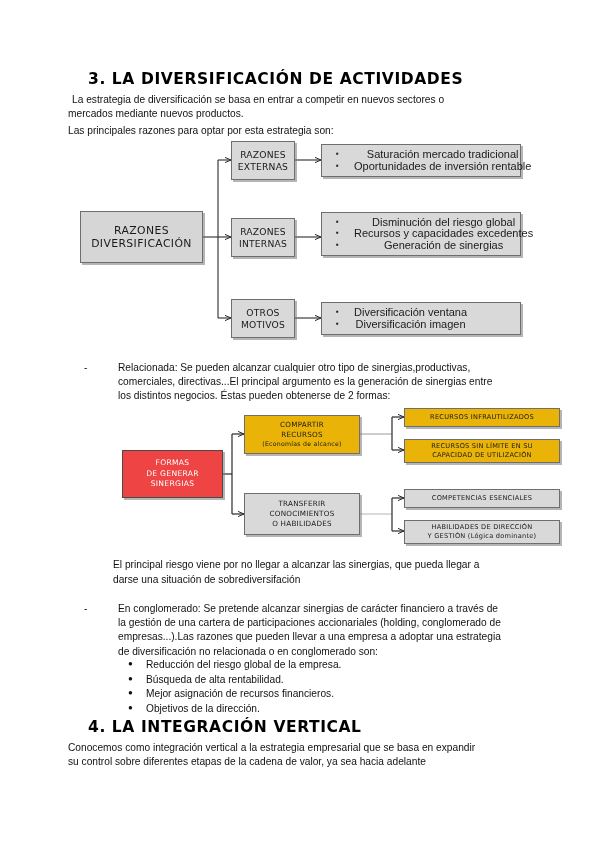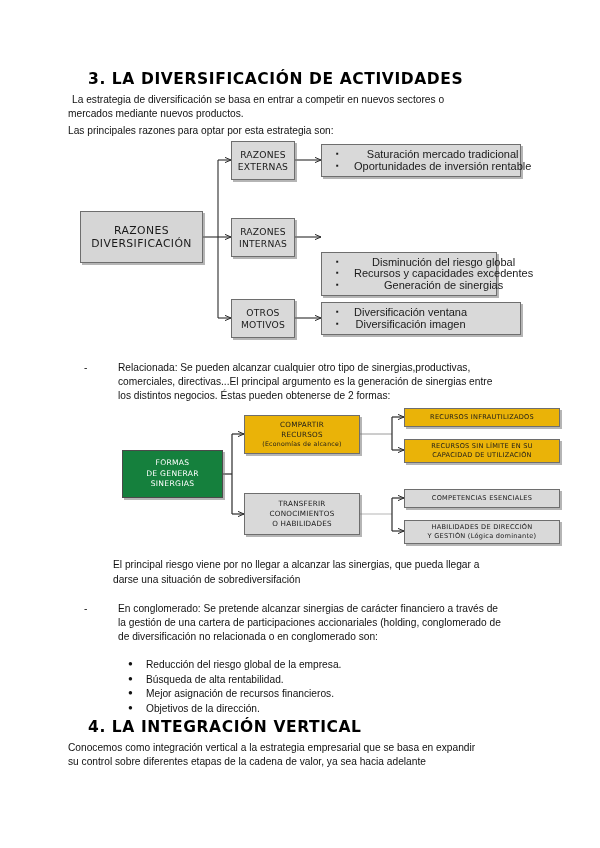"Disminución del riesgo global" div.bx { margin-top: 40px -> none; width: 176px -> 200px }
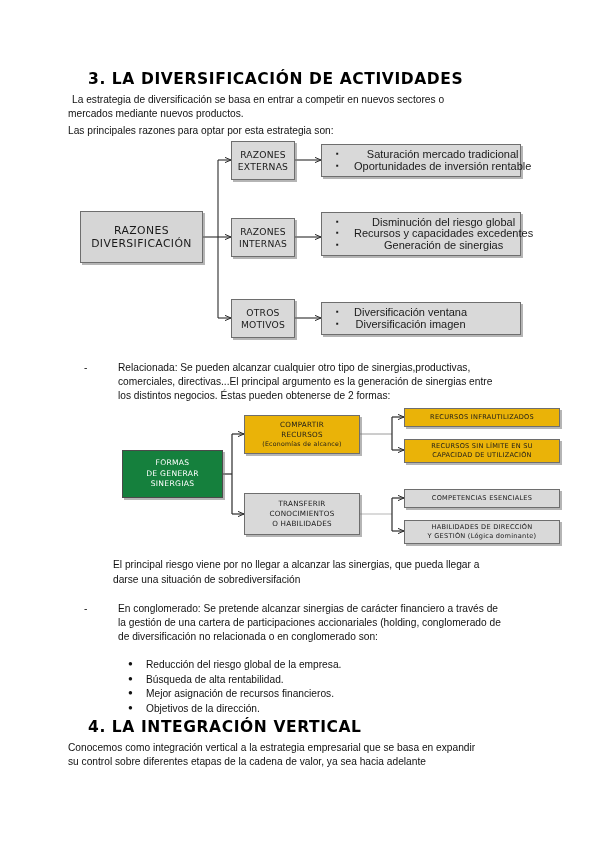"FORMAS" .bx.darkroot { background: #15803d -> #ef4444 }
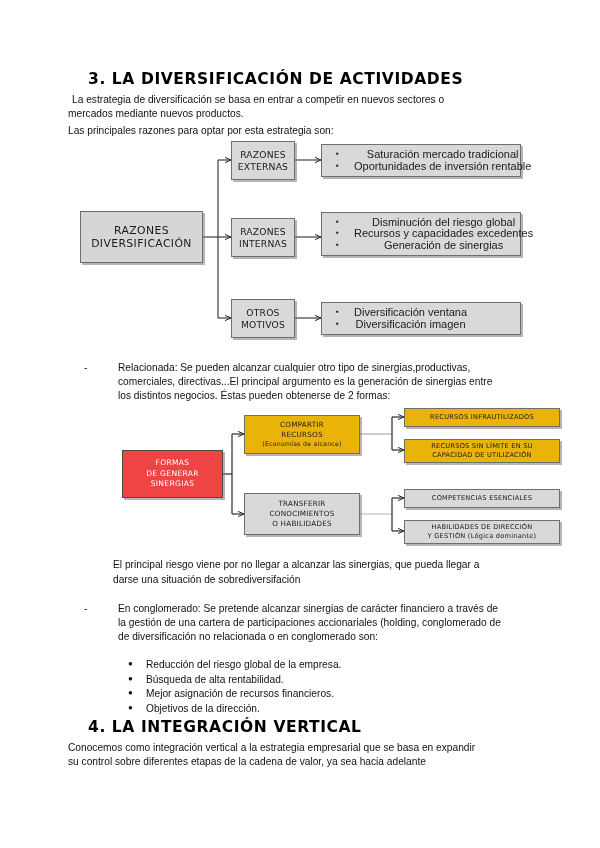"empresas...).Las razones que pueden" span.txt { html: none -> <span>empresas...).Las razones que pueden llevar a una empresa a adoptar una estrategia</span> }
